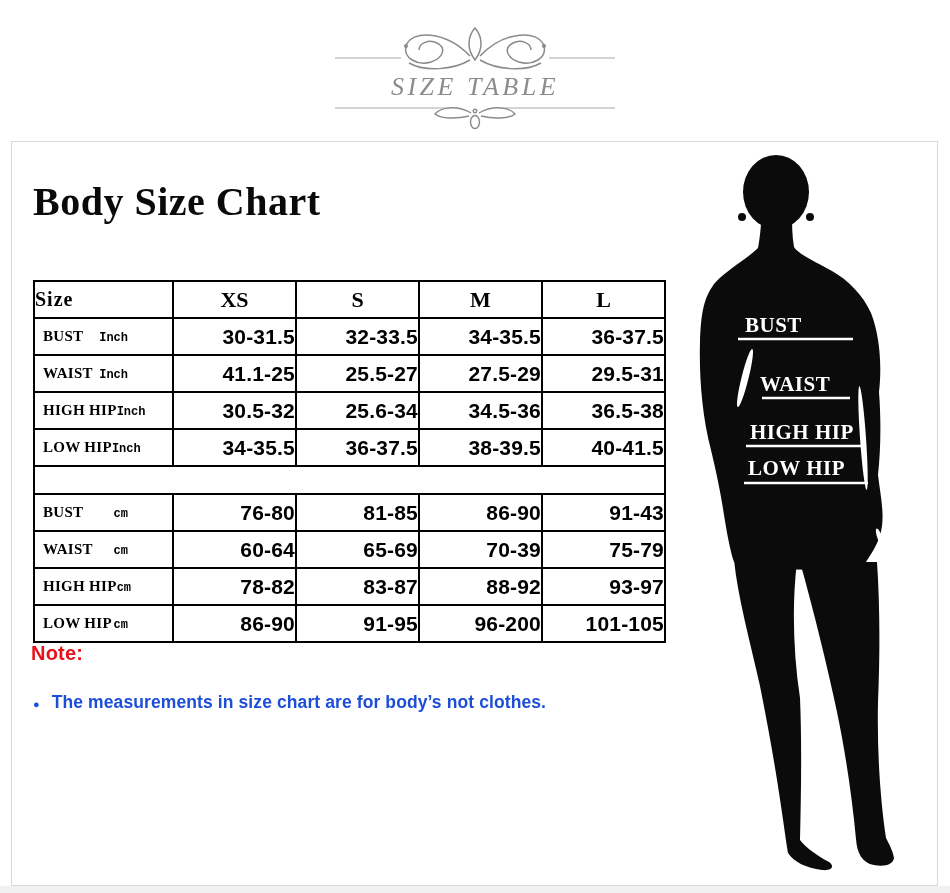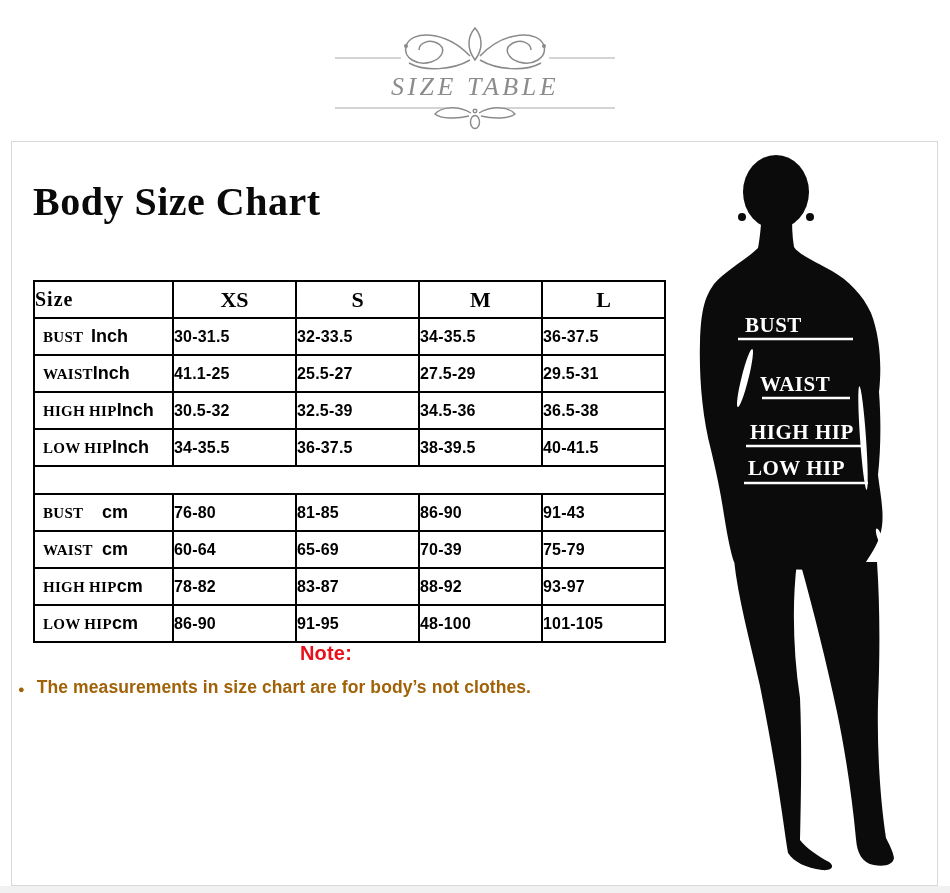"Inch" .lab .un { font-family: Liberation Sans, sans-serif -> Liberation Mono, monospace; font-size: 18px -> 12px }
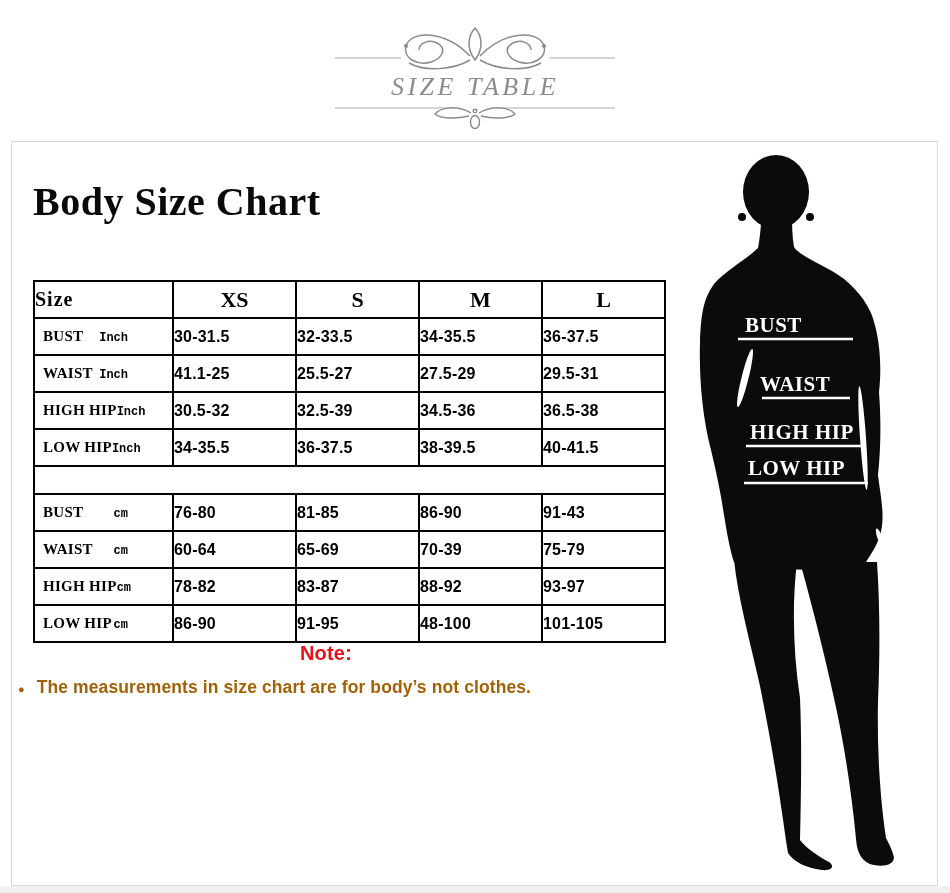"30-31.5" .val { font-size: 16px -> 21px; text-align: left -> right }
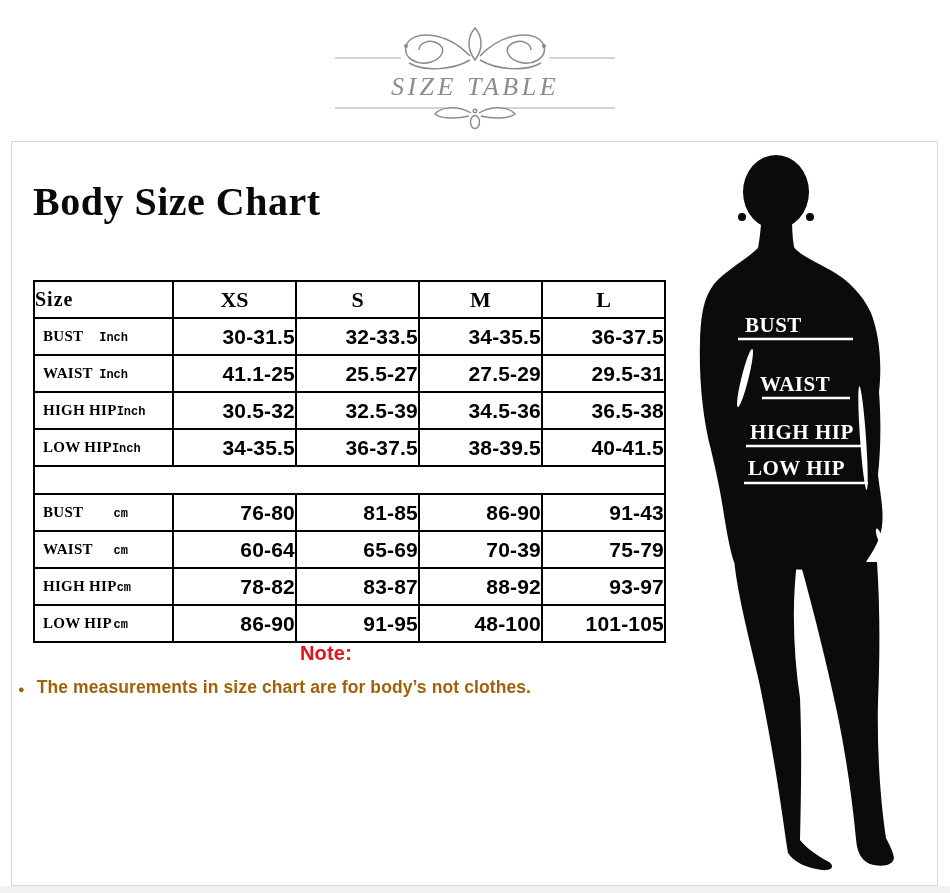"32.5-39" td.val { text: 32.5-39 -> 25.6-34 }
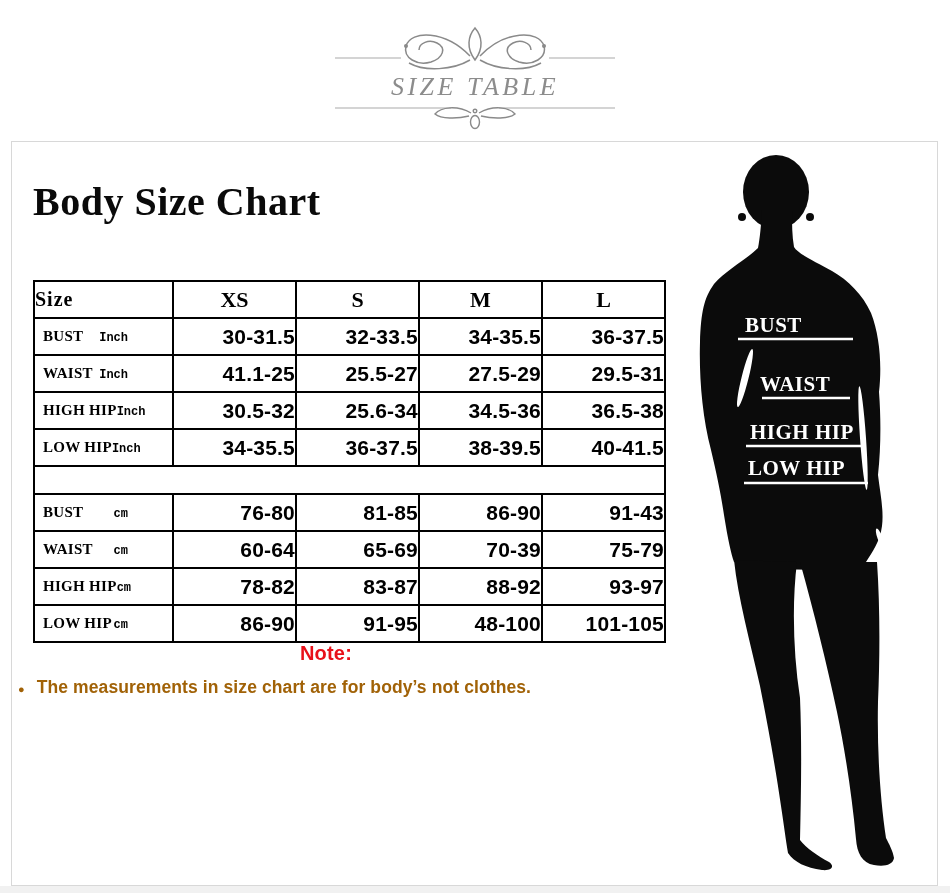"48-100" td.val { text: 48-100 -> 96-200 }
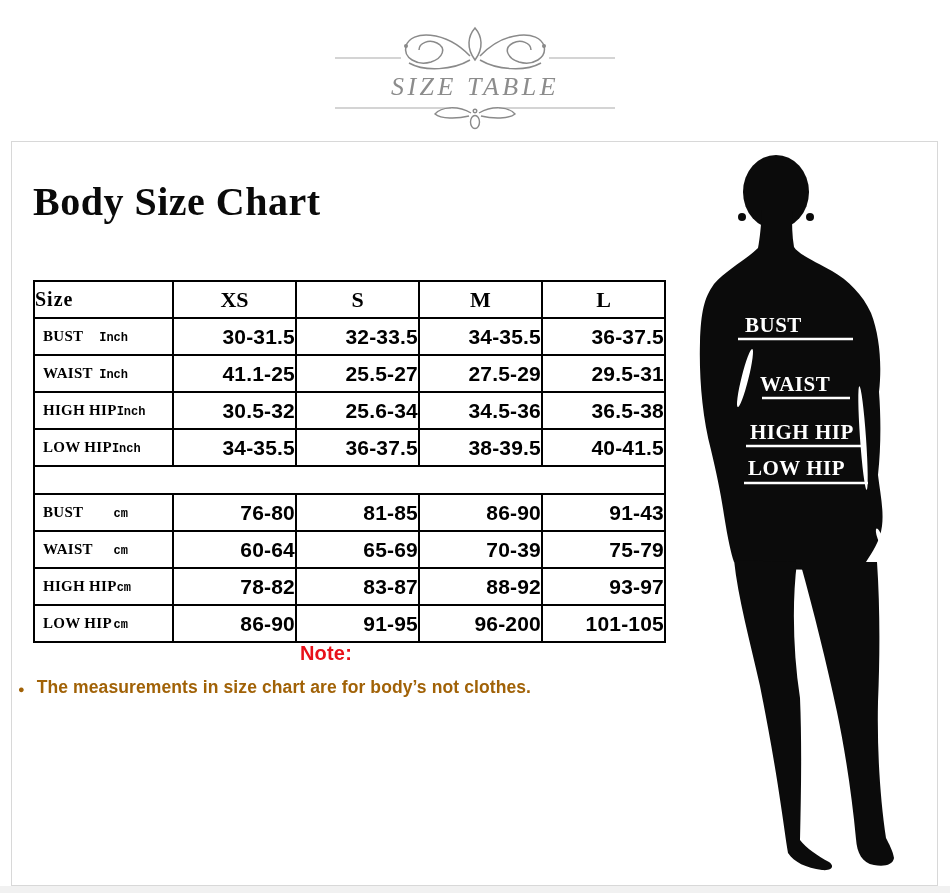"Note:" .note { left: 16px -> 31px; text-align: center -> none }
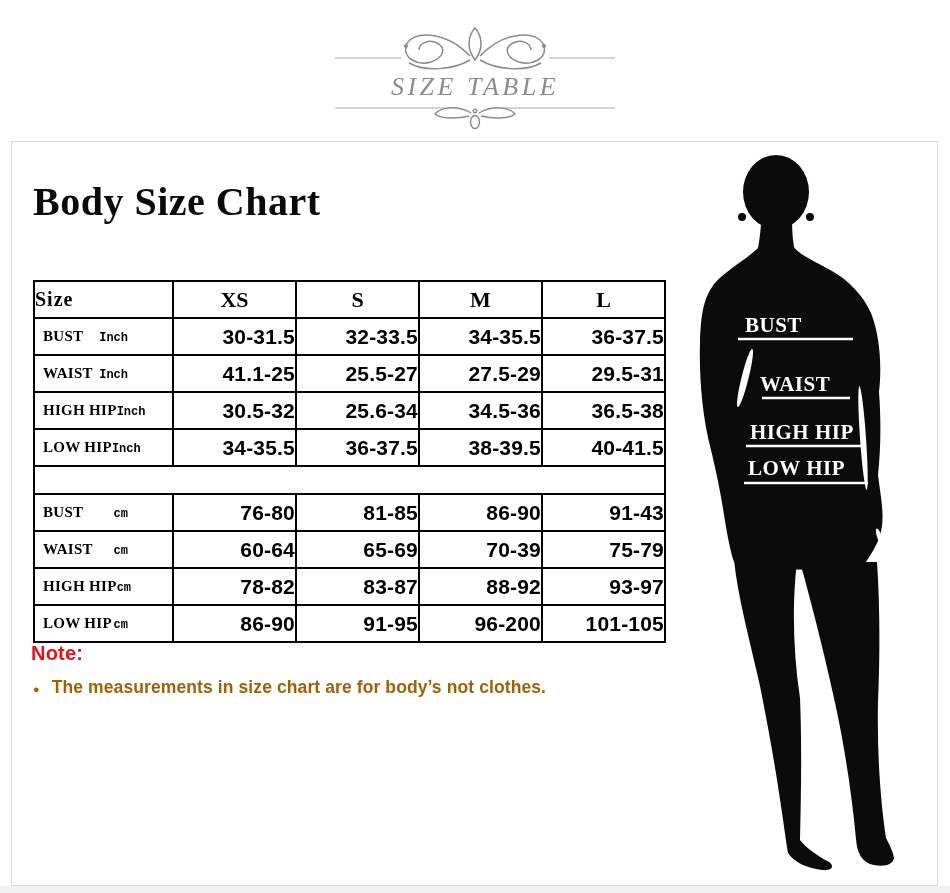"The measurements in size chart" .note-item { color: #a16207 -> #1d4ed8; margin-top: 12px -> 27px }
